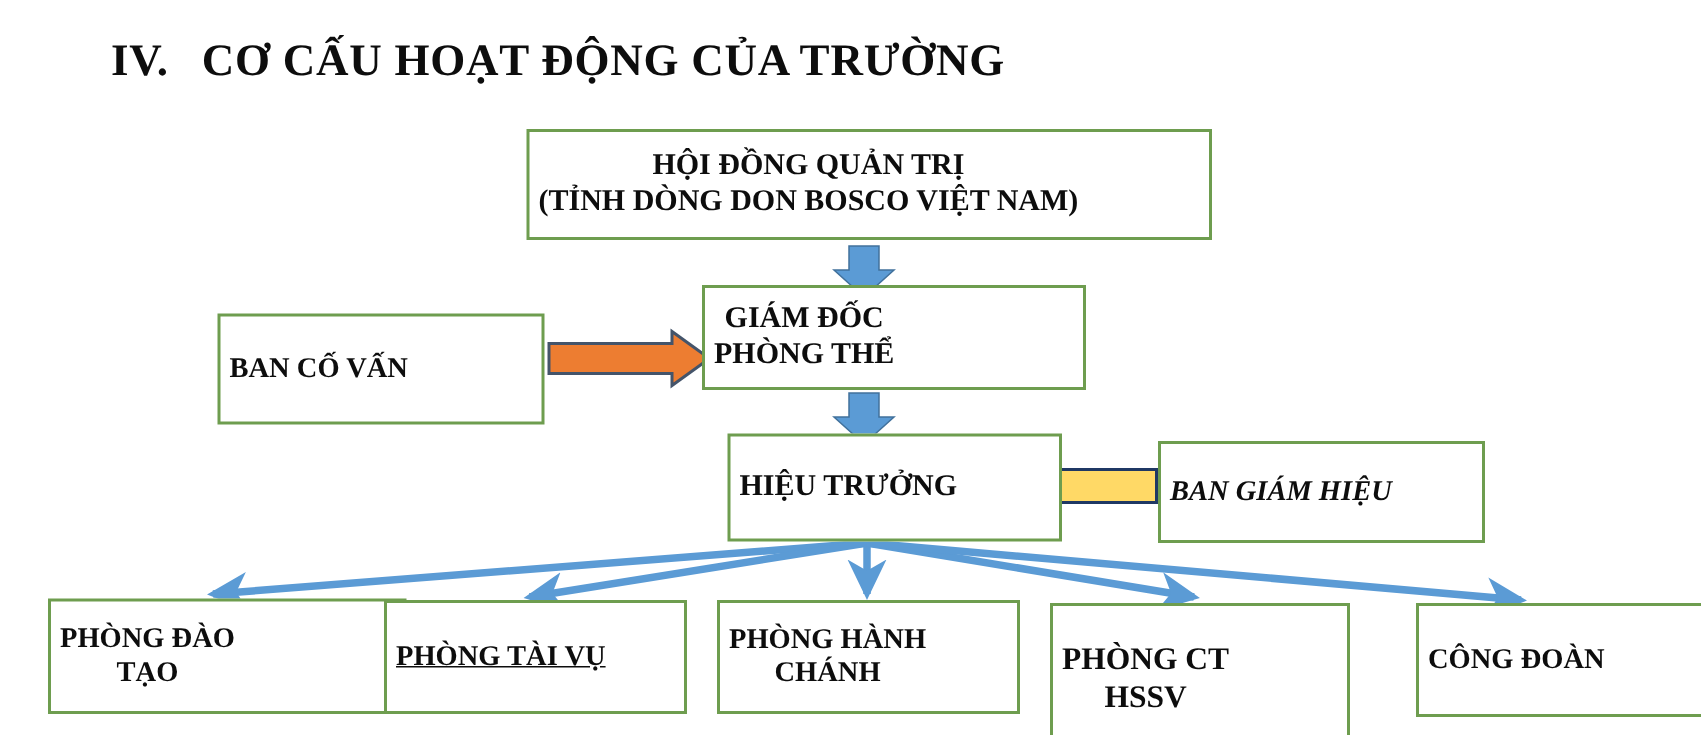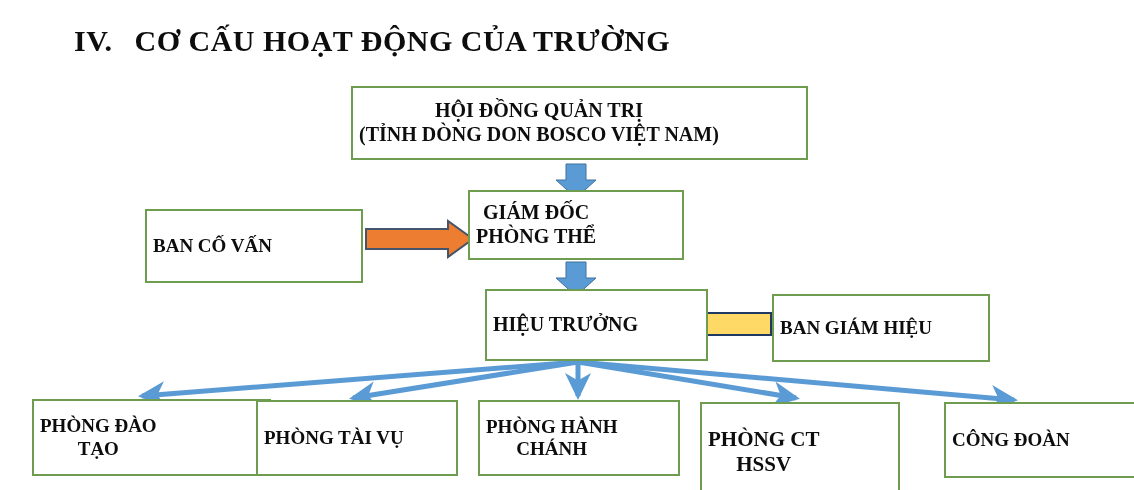"GIÁM ĐỐC" #node-director { width: 216px -> 256px }
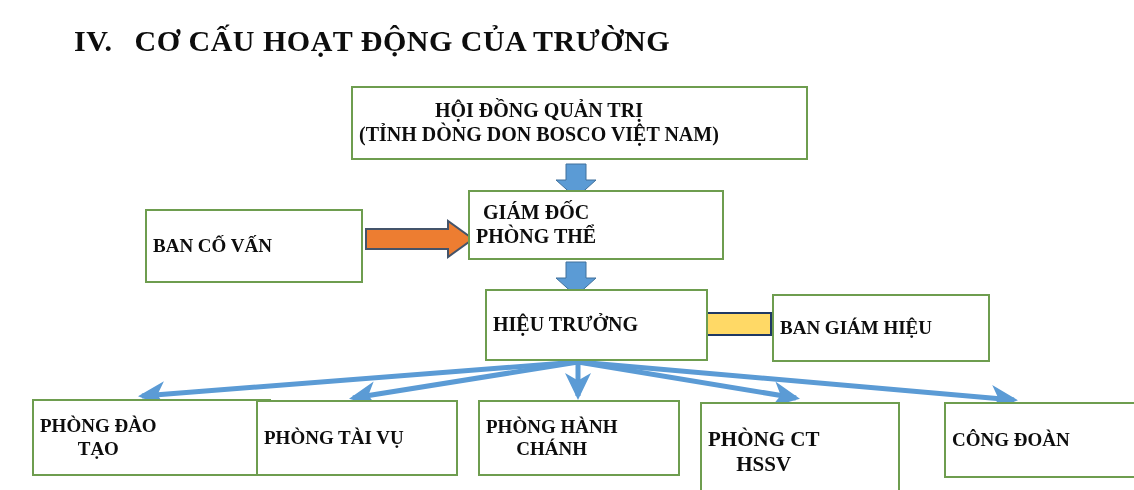"BAN GIÁM HIỆU" #node-boardmgmt { font-style: none -> italic }
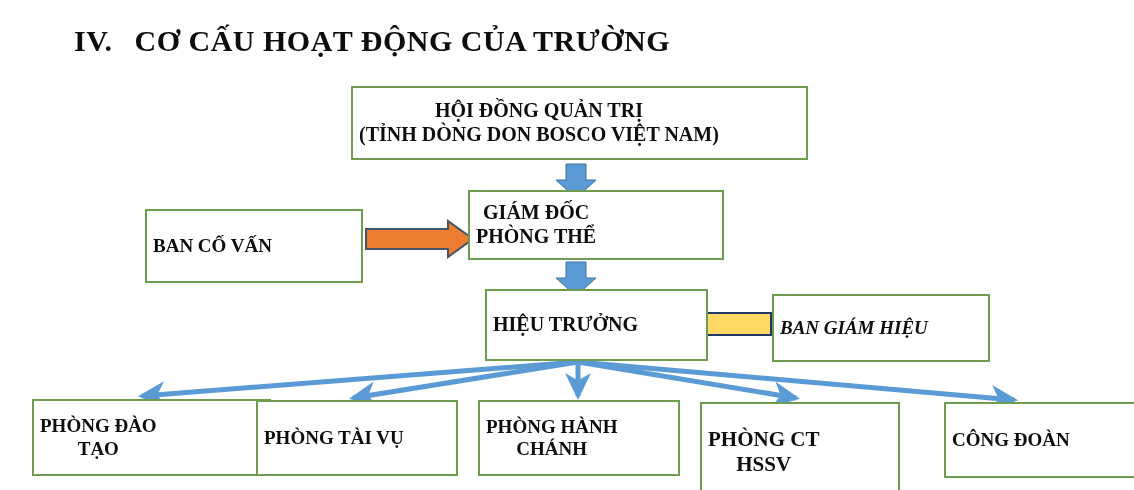"PHÒNG TÀI VỤ" #node-dept-1 { text-decoration: none -> underline }
